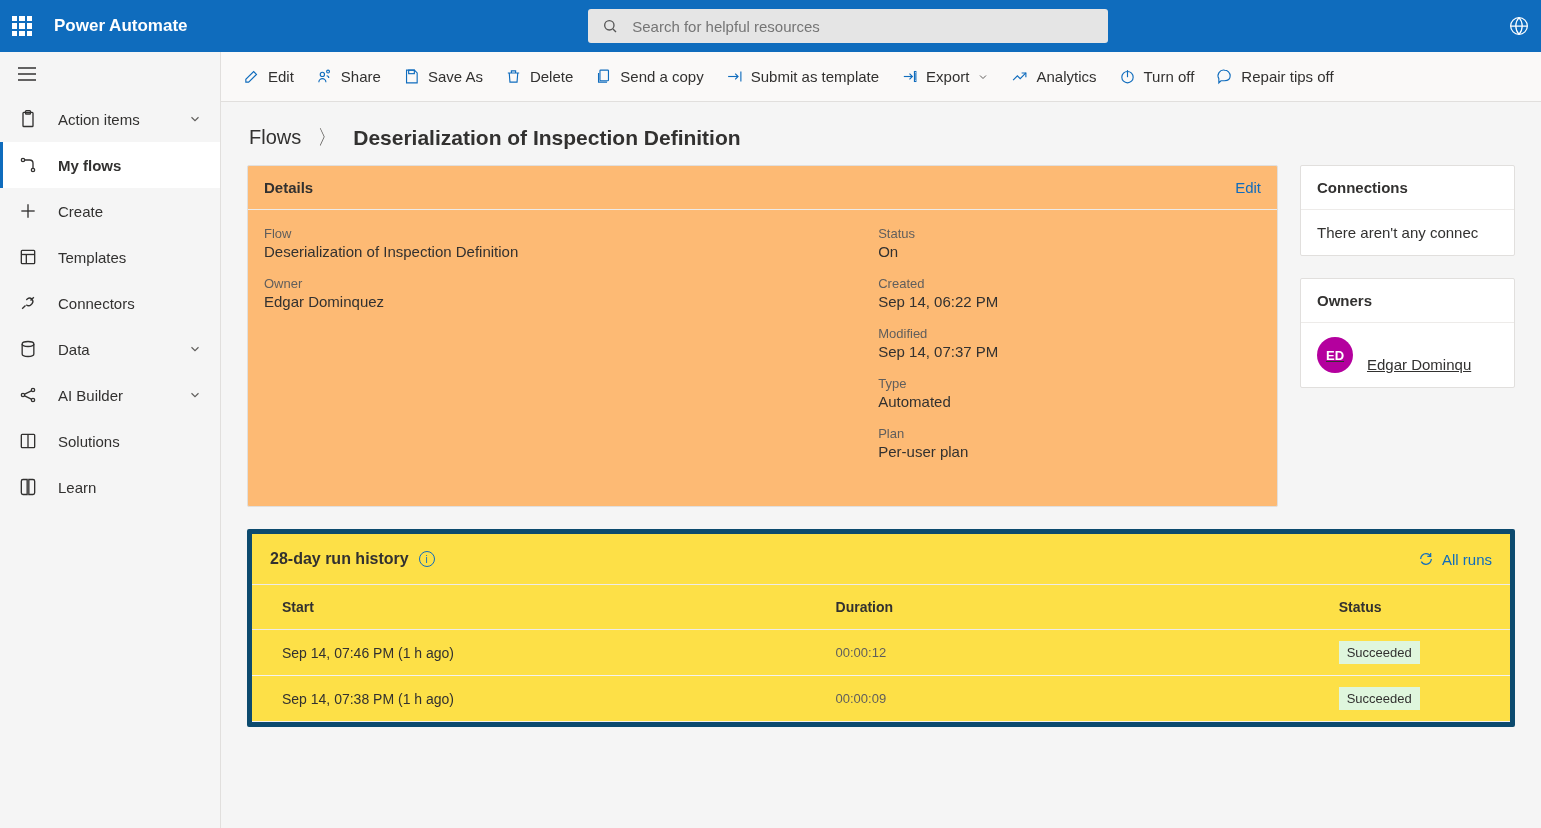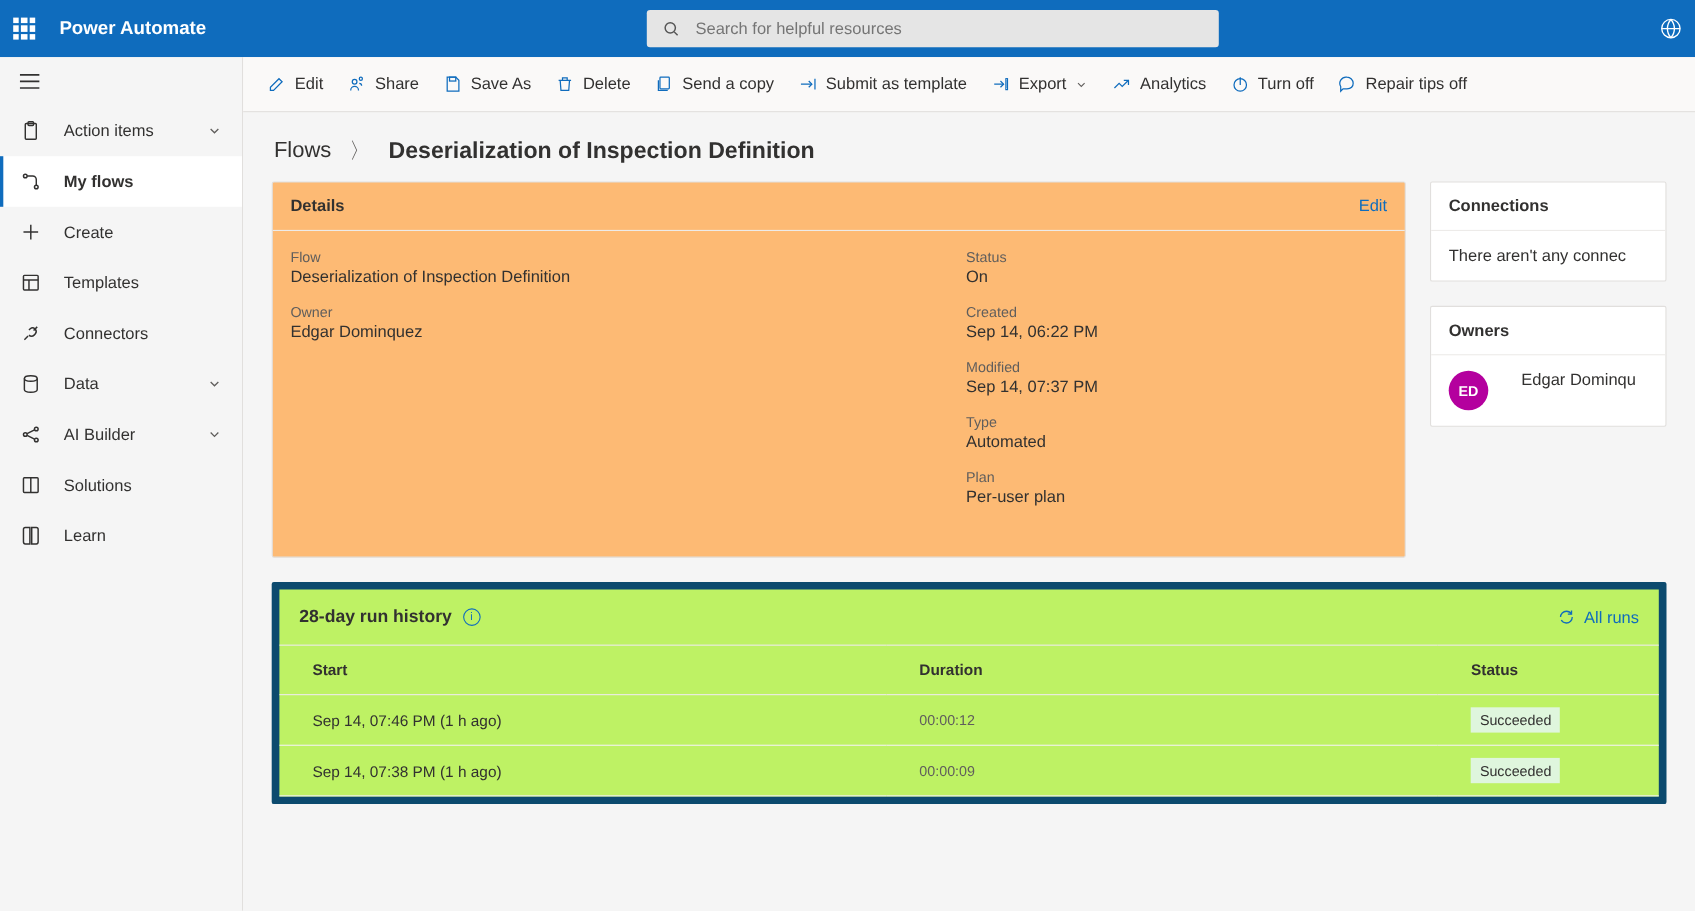"ED" .owner-row { align-items: flex-start -> flex-end; gap: 30px -> 14px; text-decoration: none -> underline }
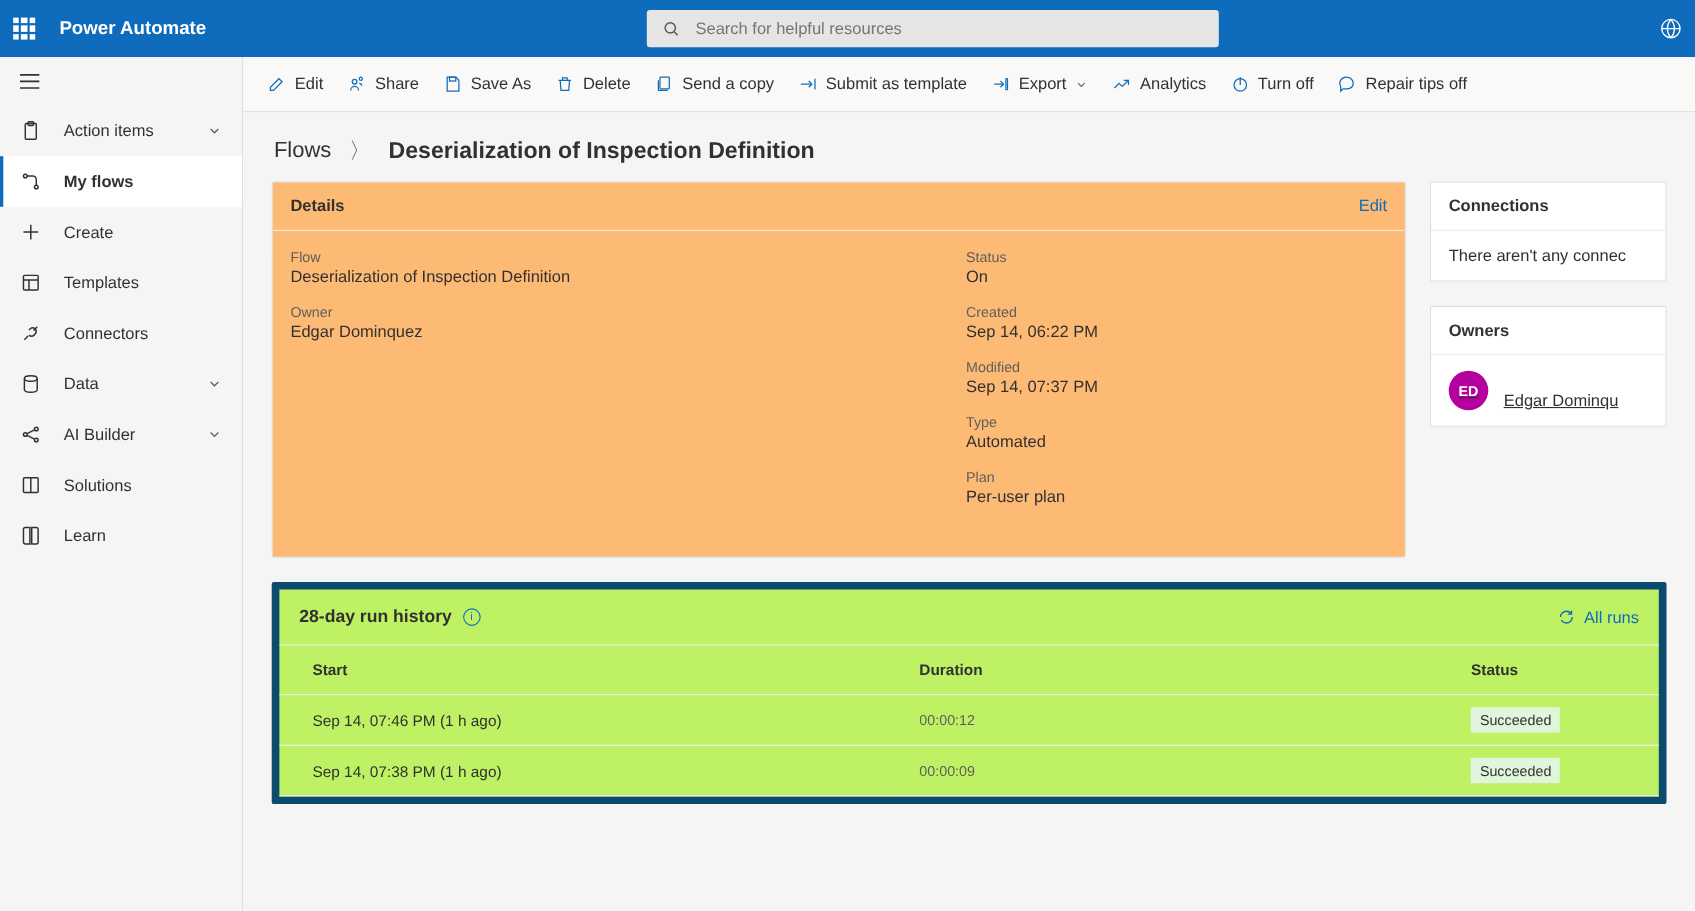"28-day run history" .history-card { background: #bef264 -> #fde047; border: 7px solid #0c4a6e -> 5px solid #0c4a6e }
